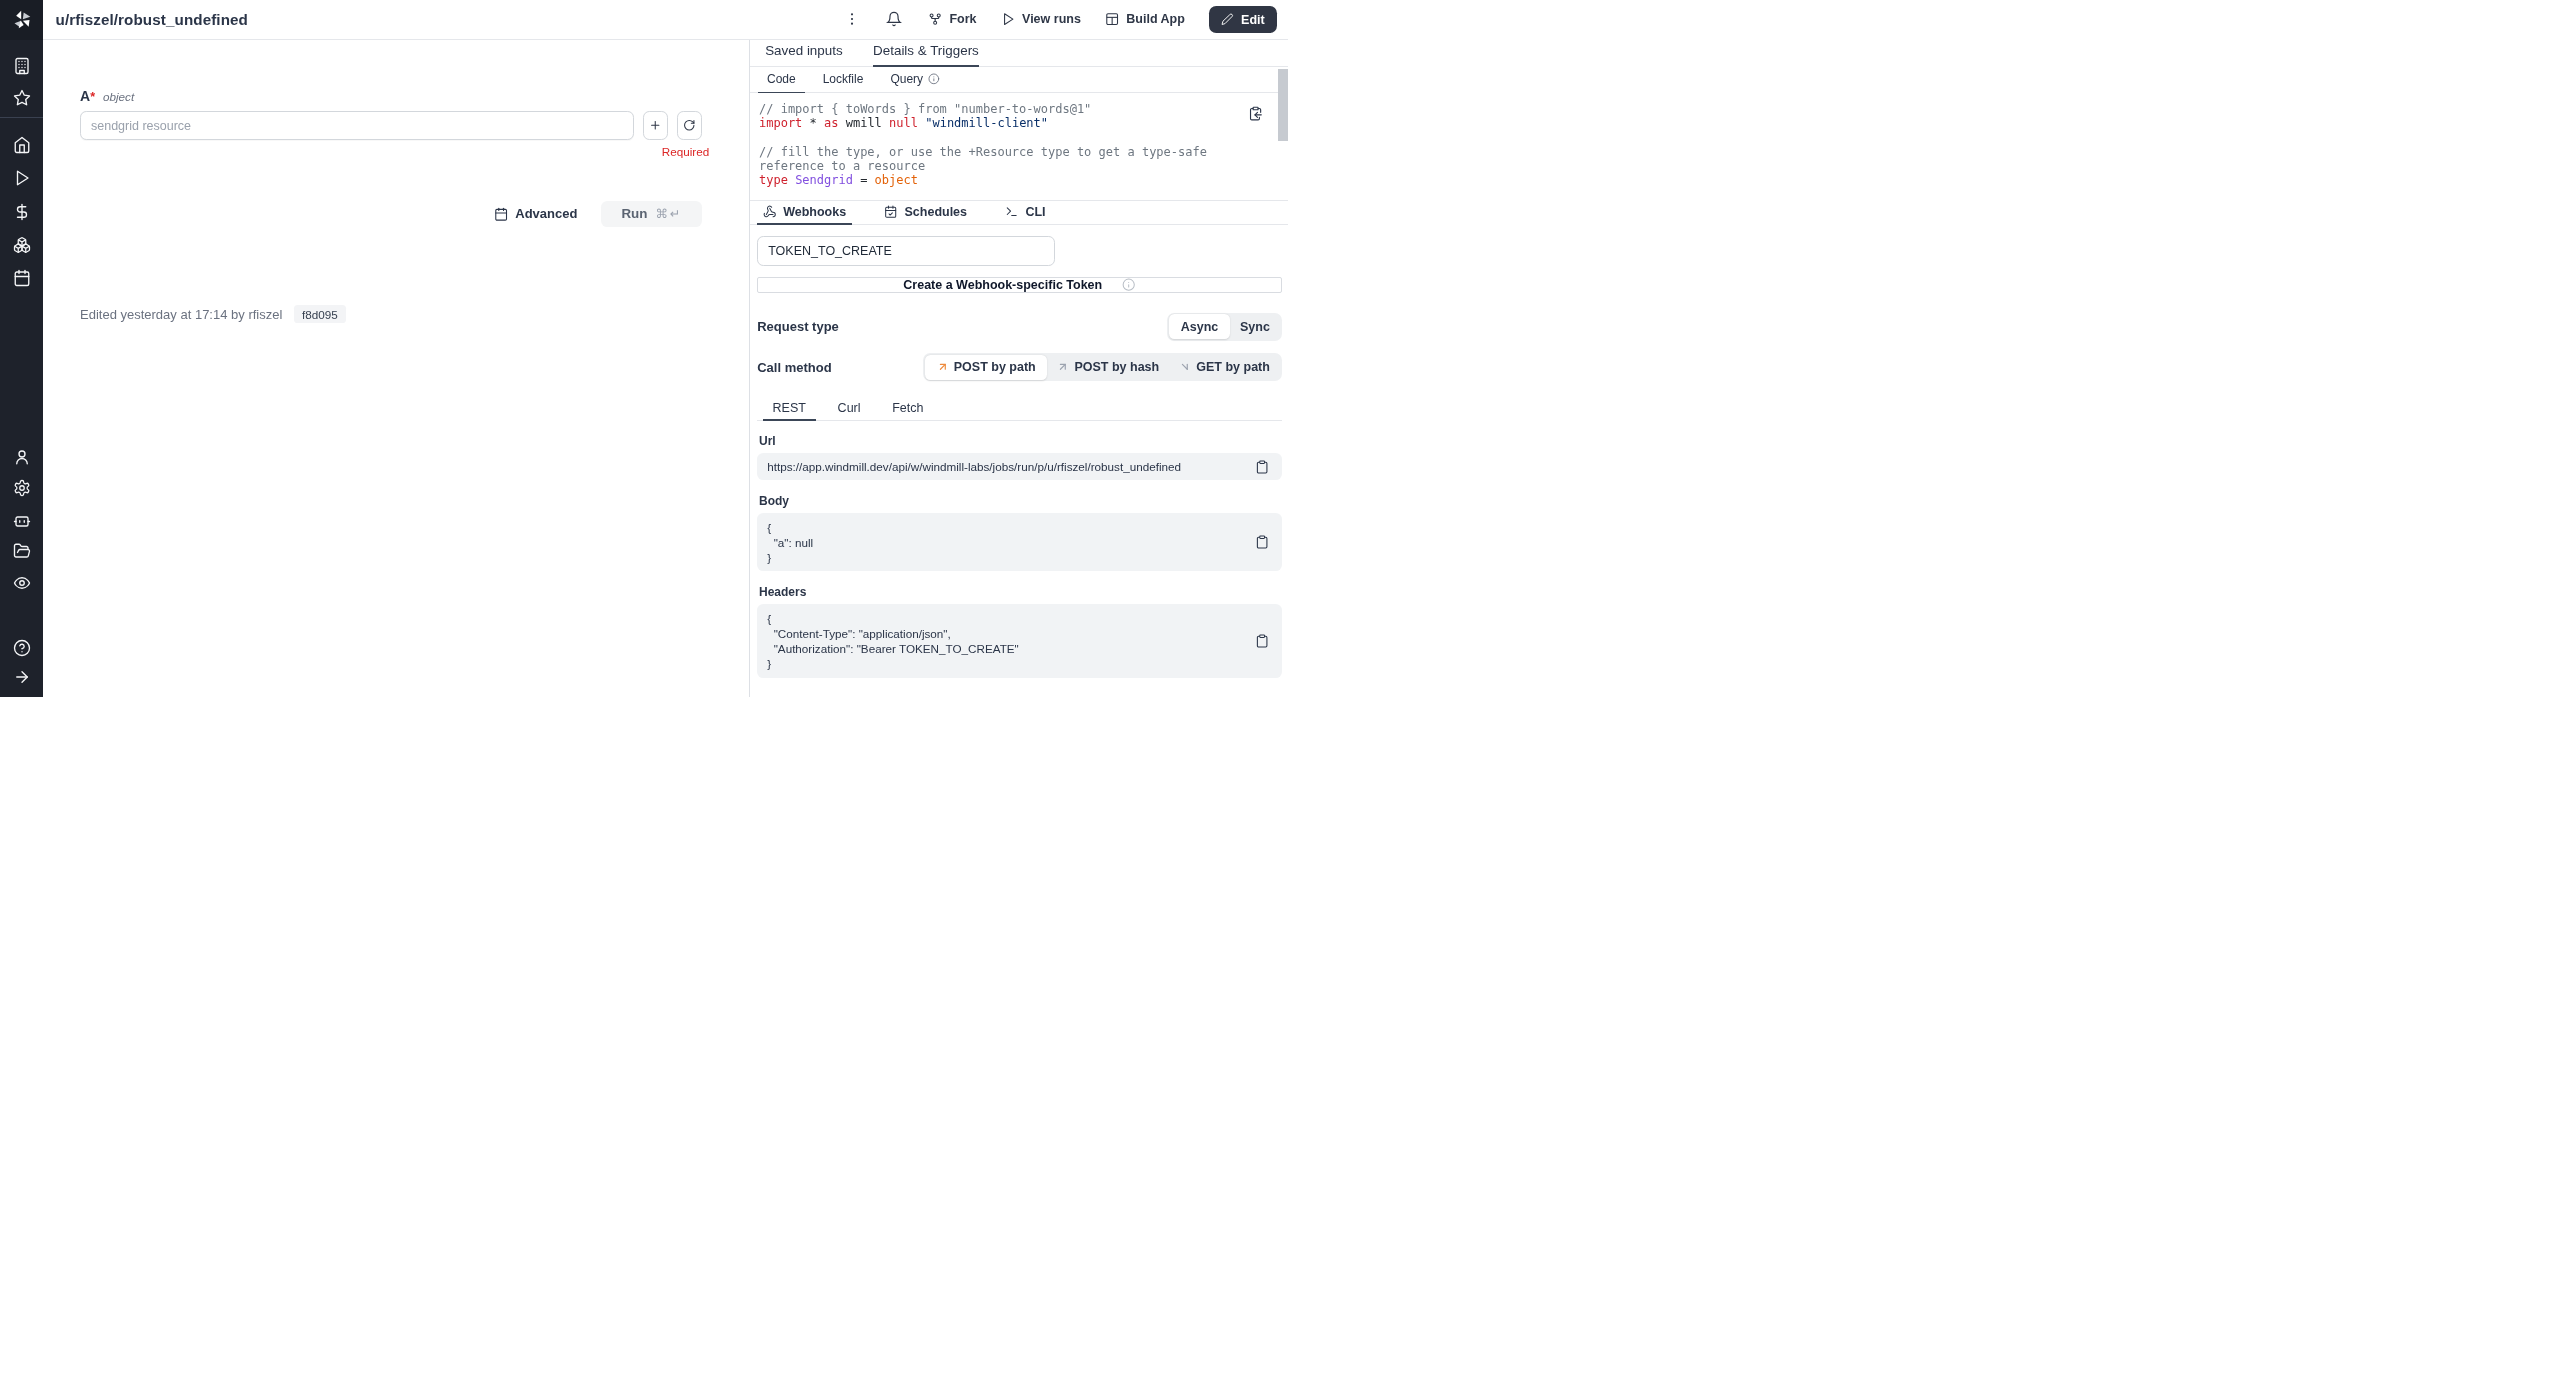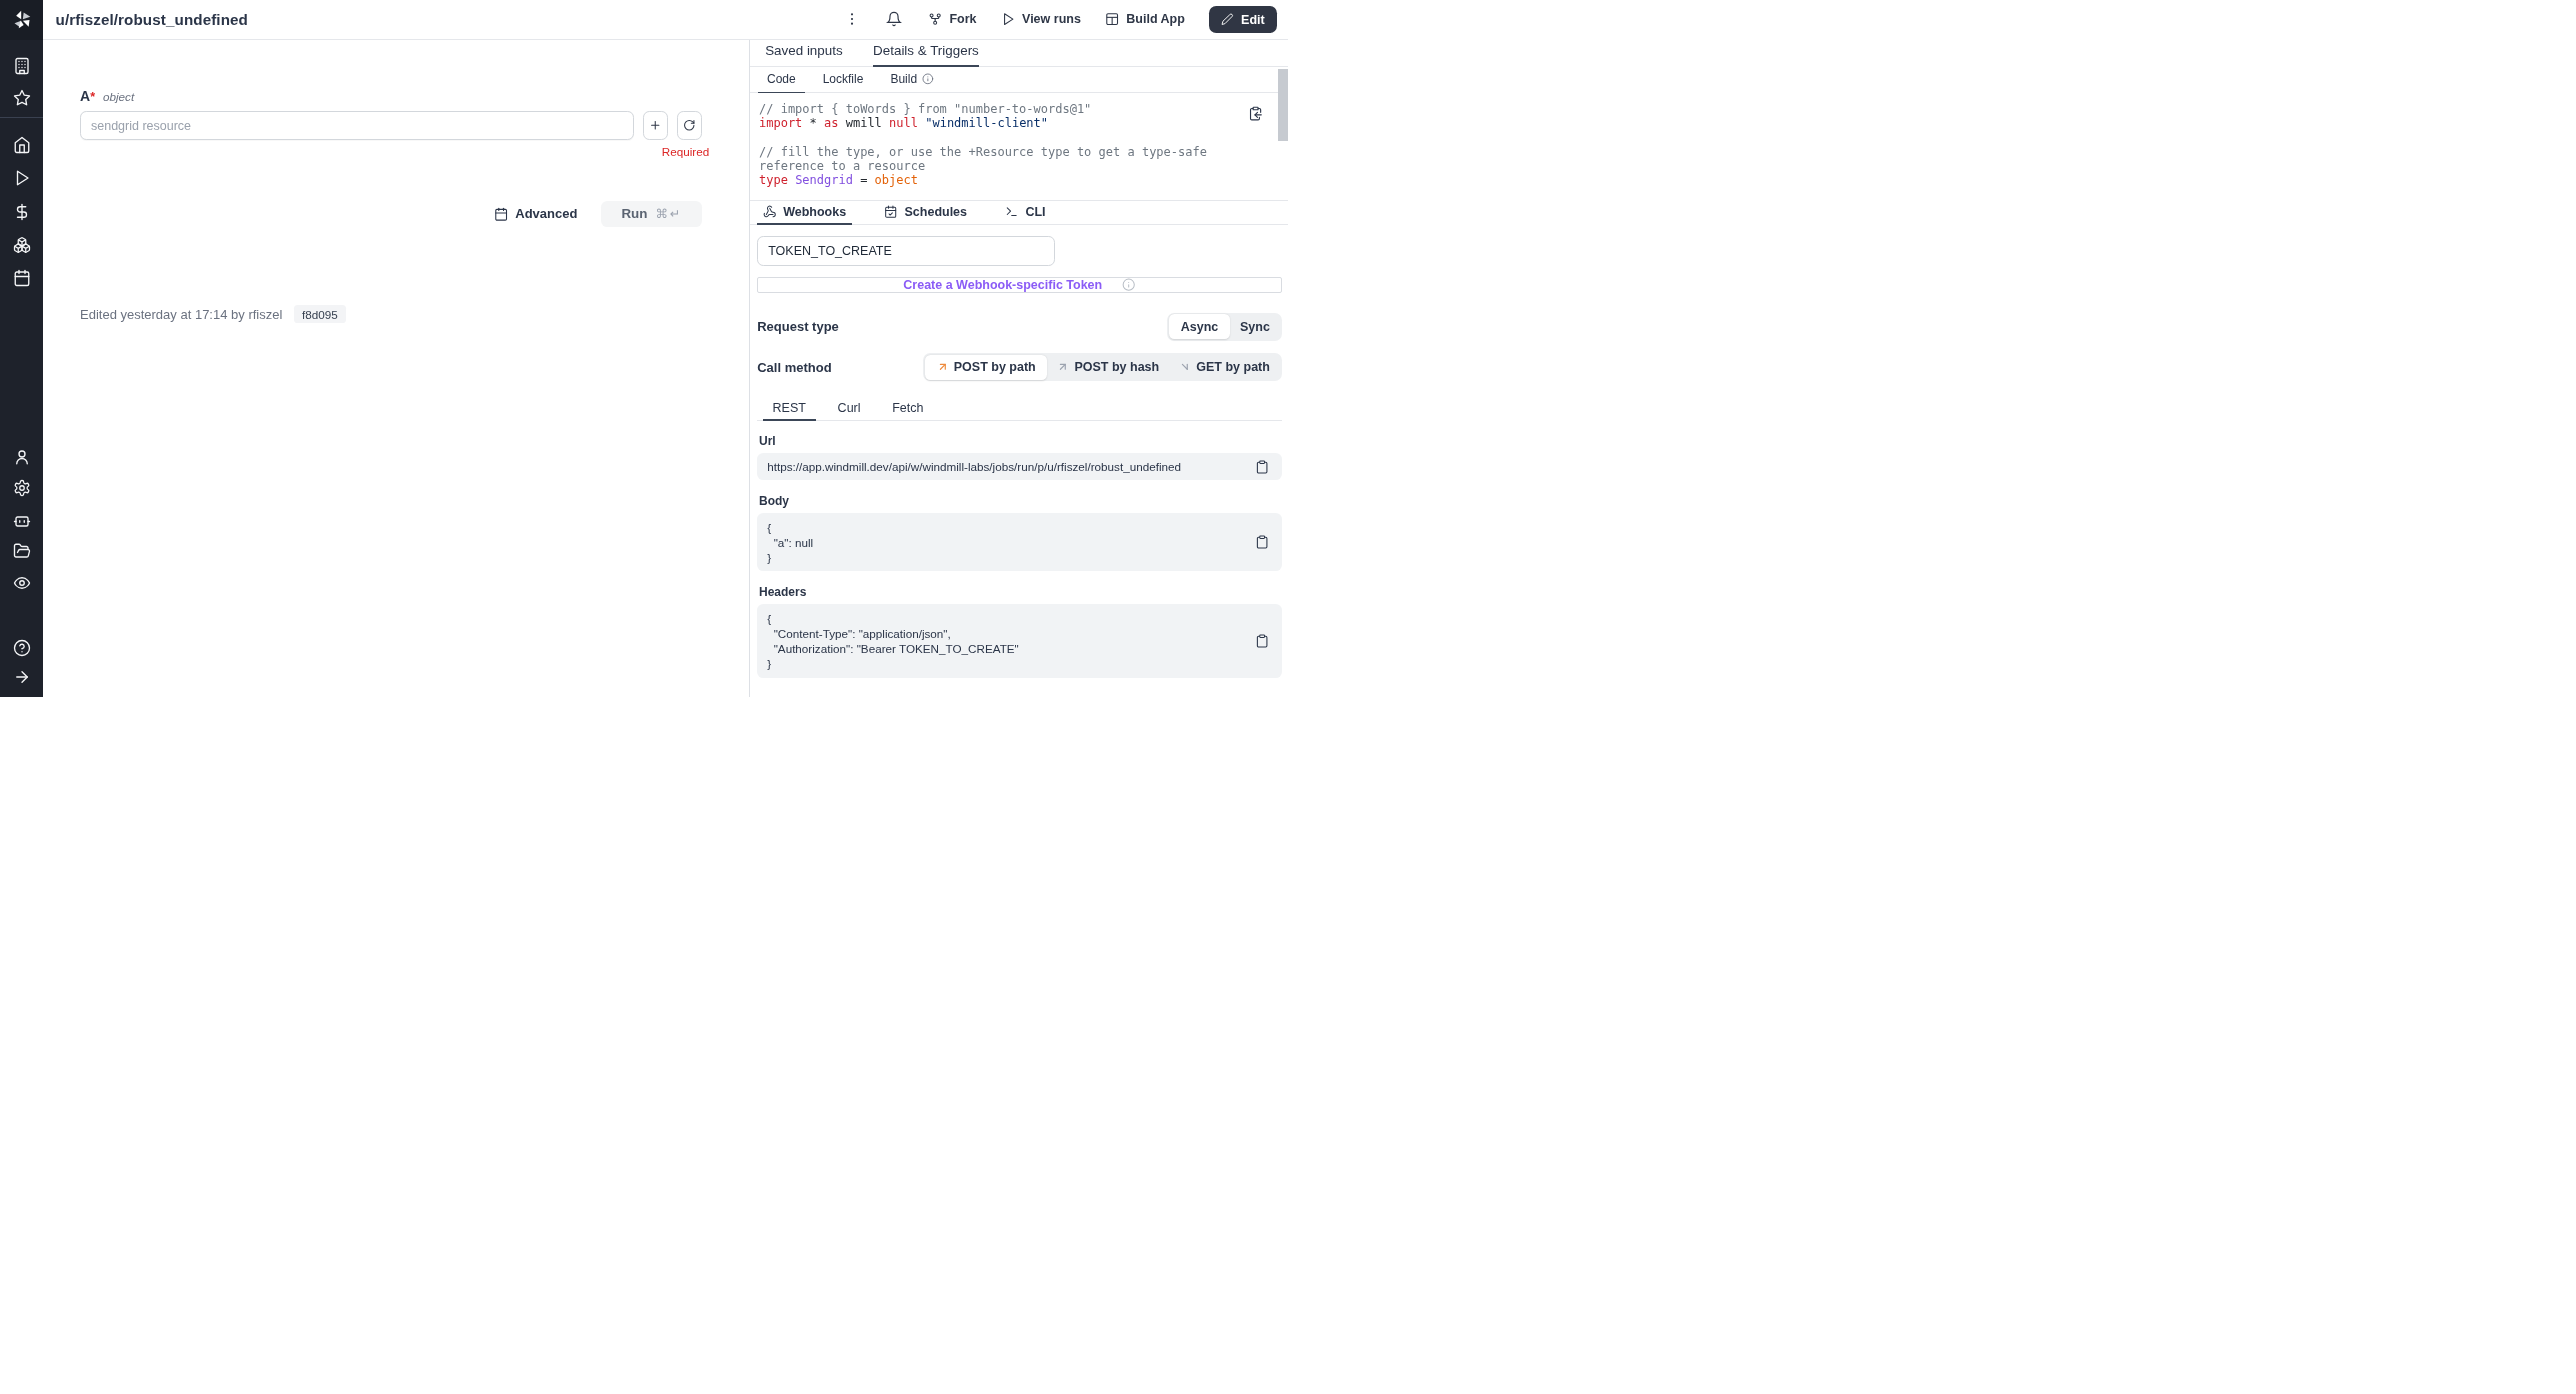"Build" span { text: Build -> Query }
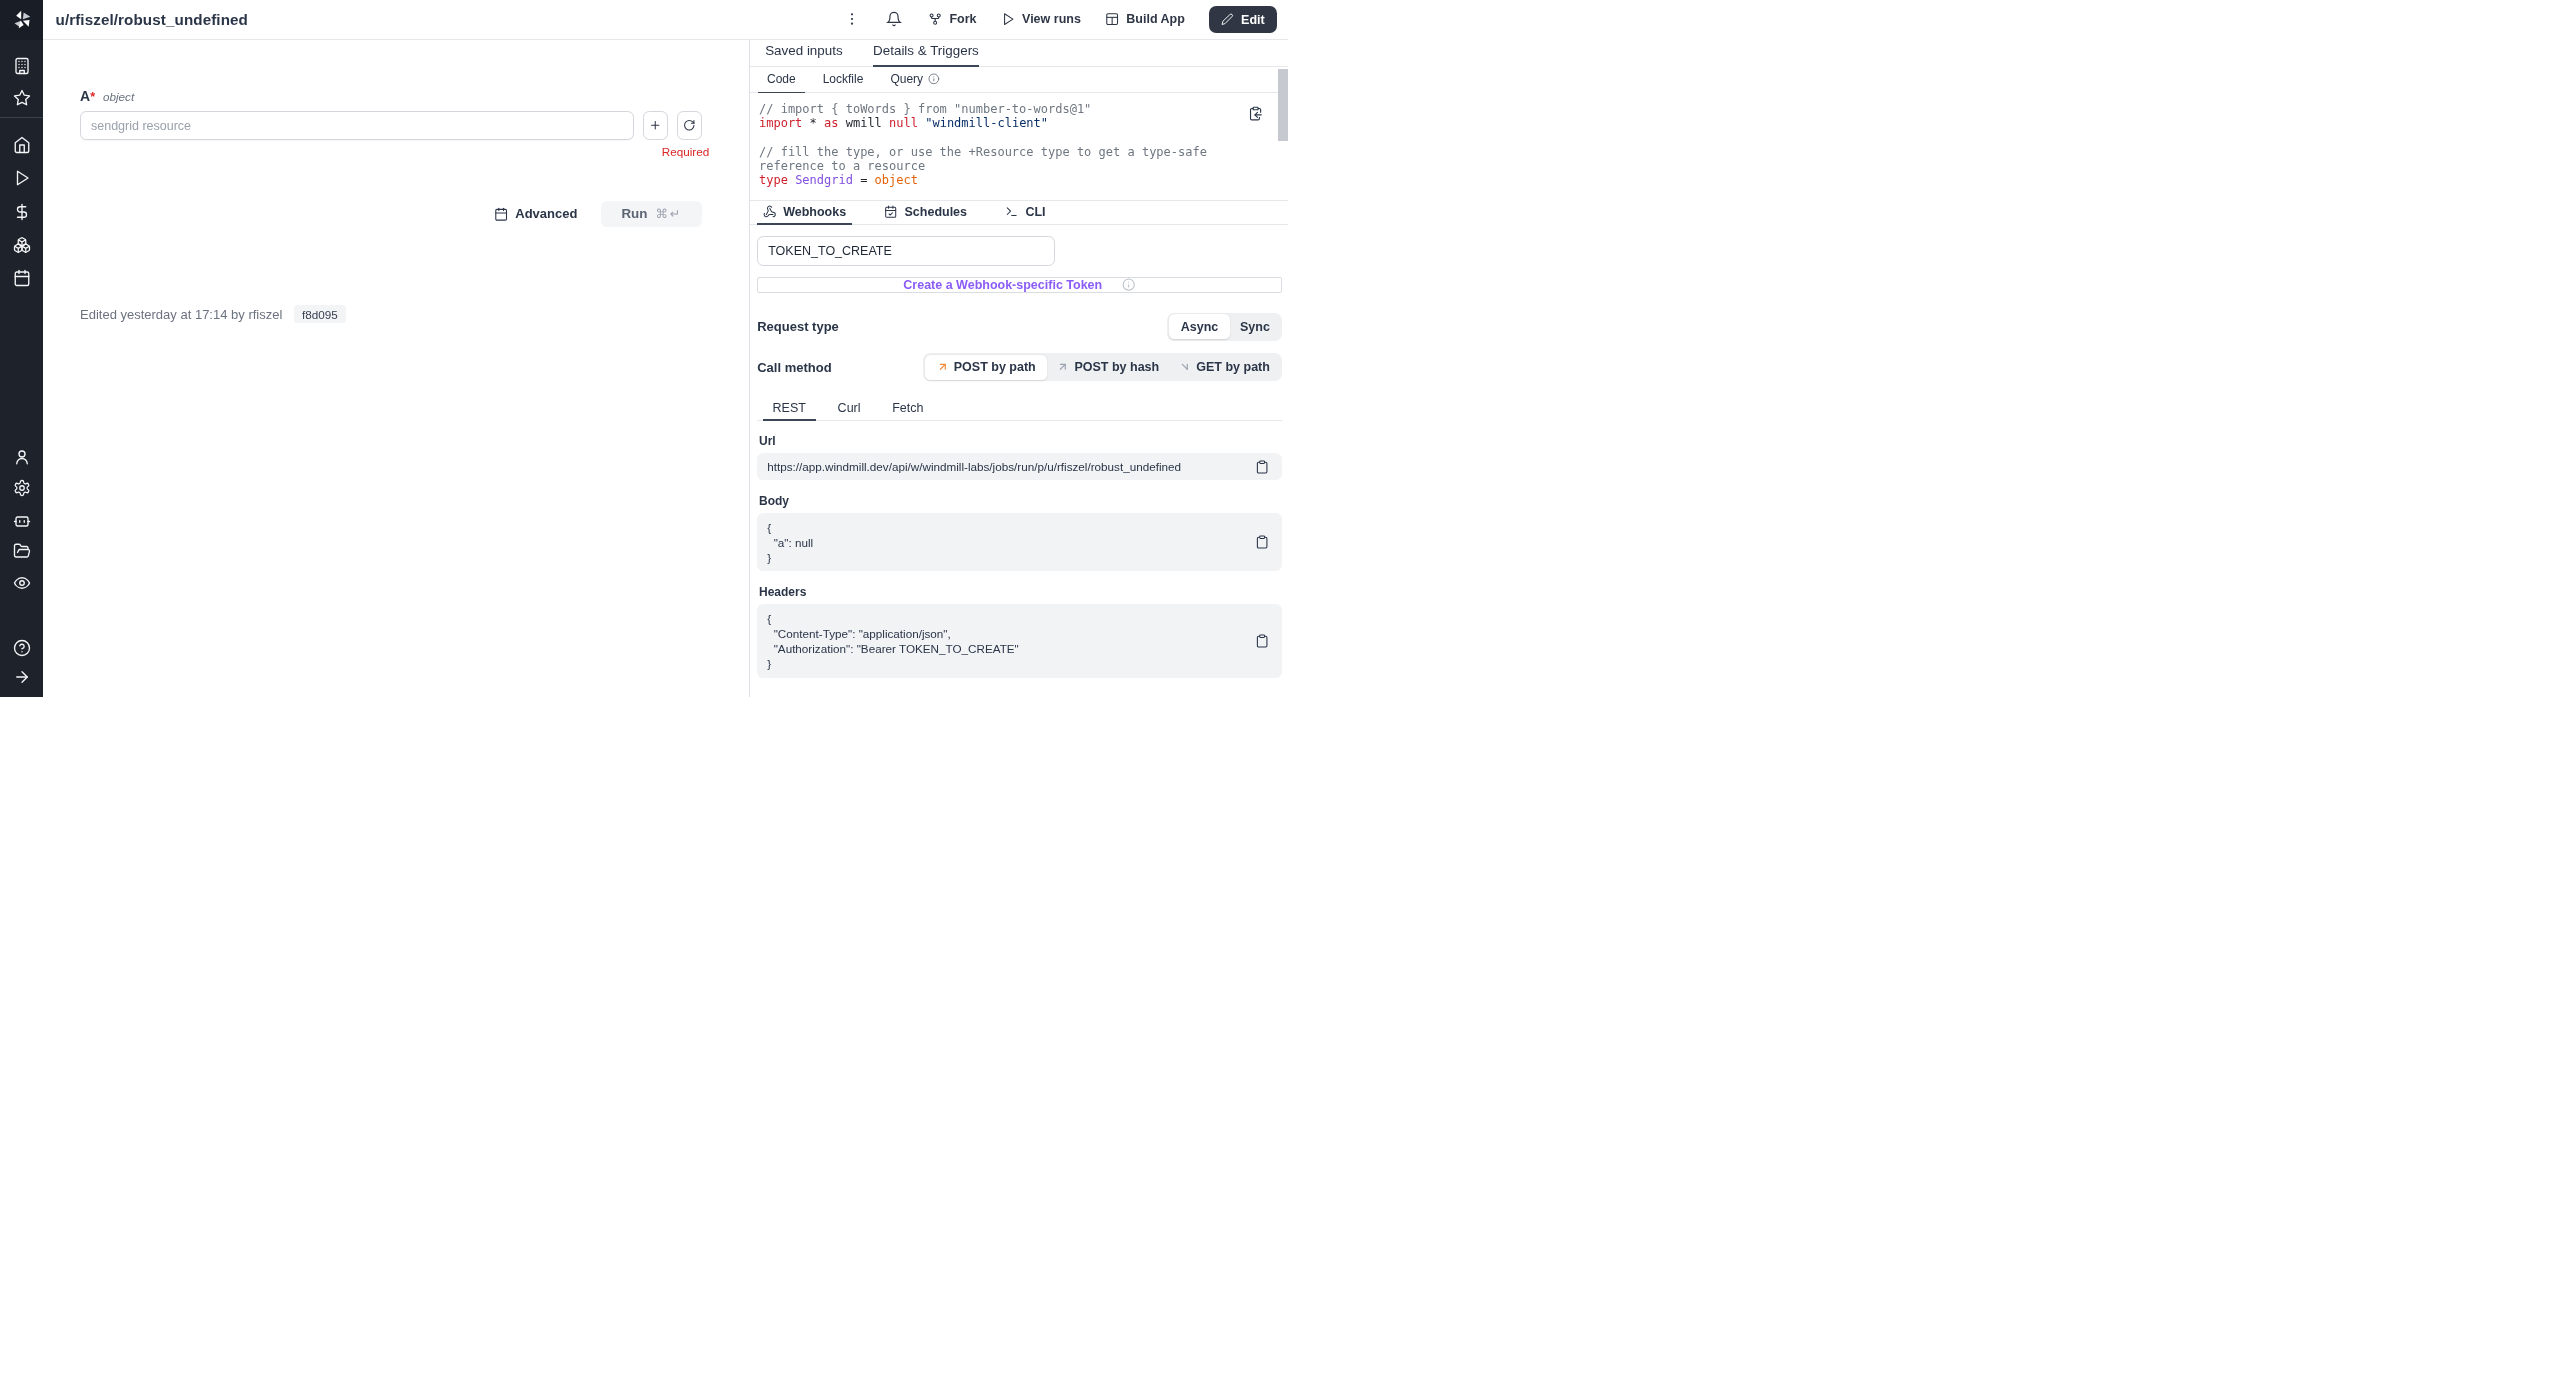"Create a Webhook-specific Token" .create-btn { color: #8b5cf6 -> #0f172a }
